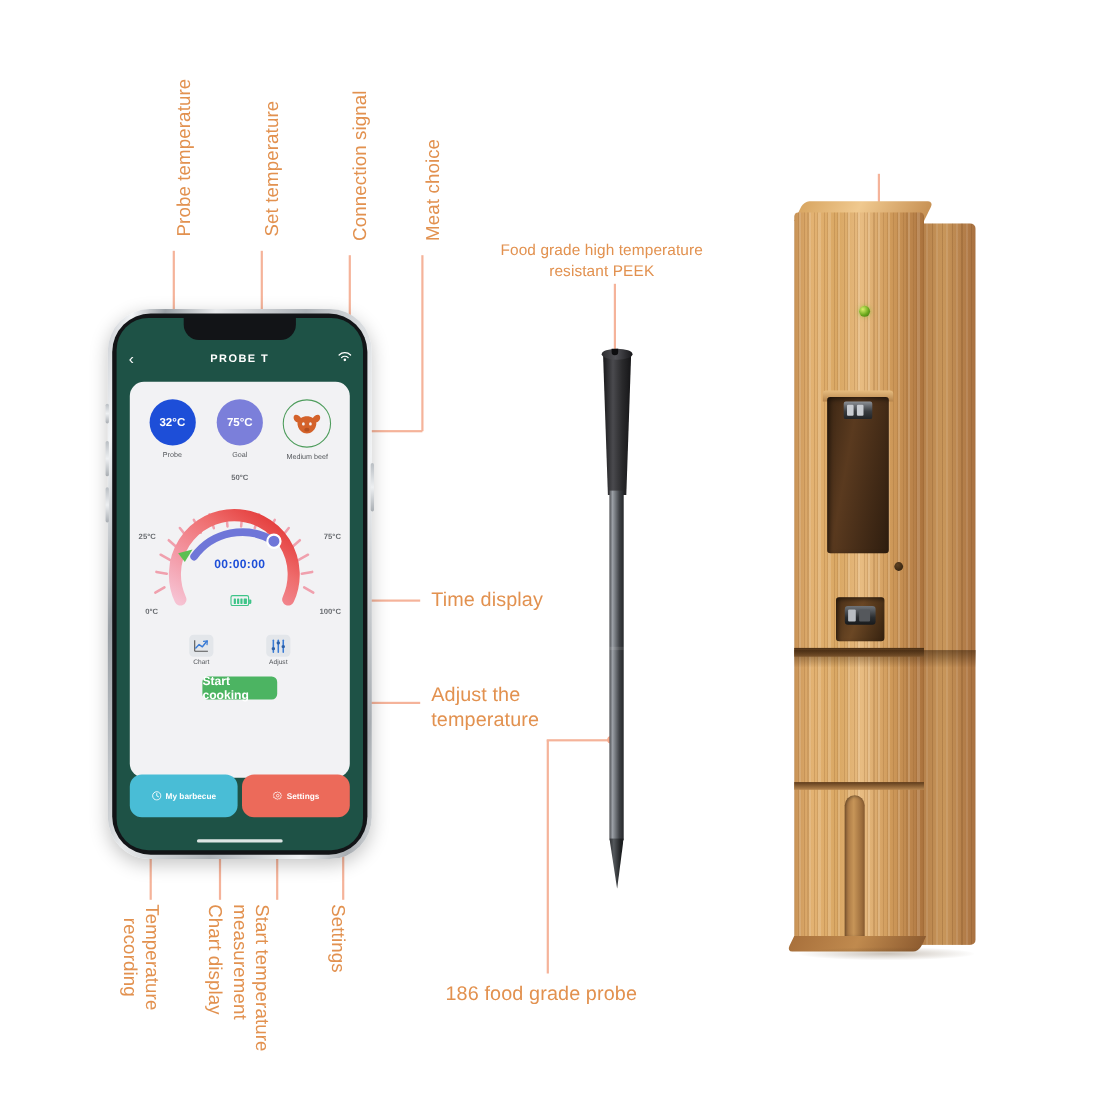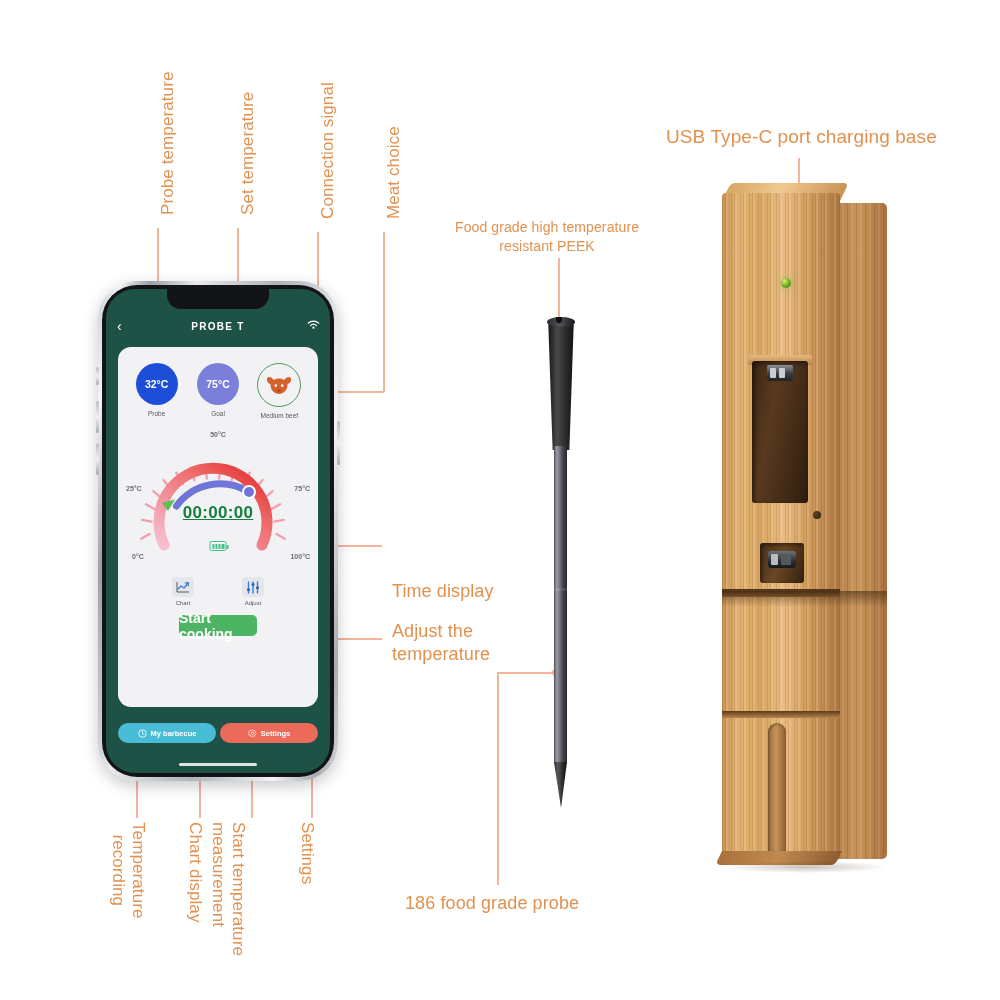"USB Type-C port charging base" div.ann { html: <div>USB Type-C port charging base</div> -> none }
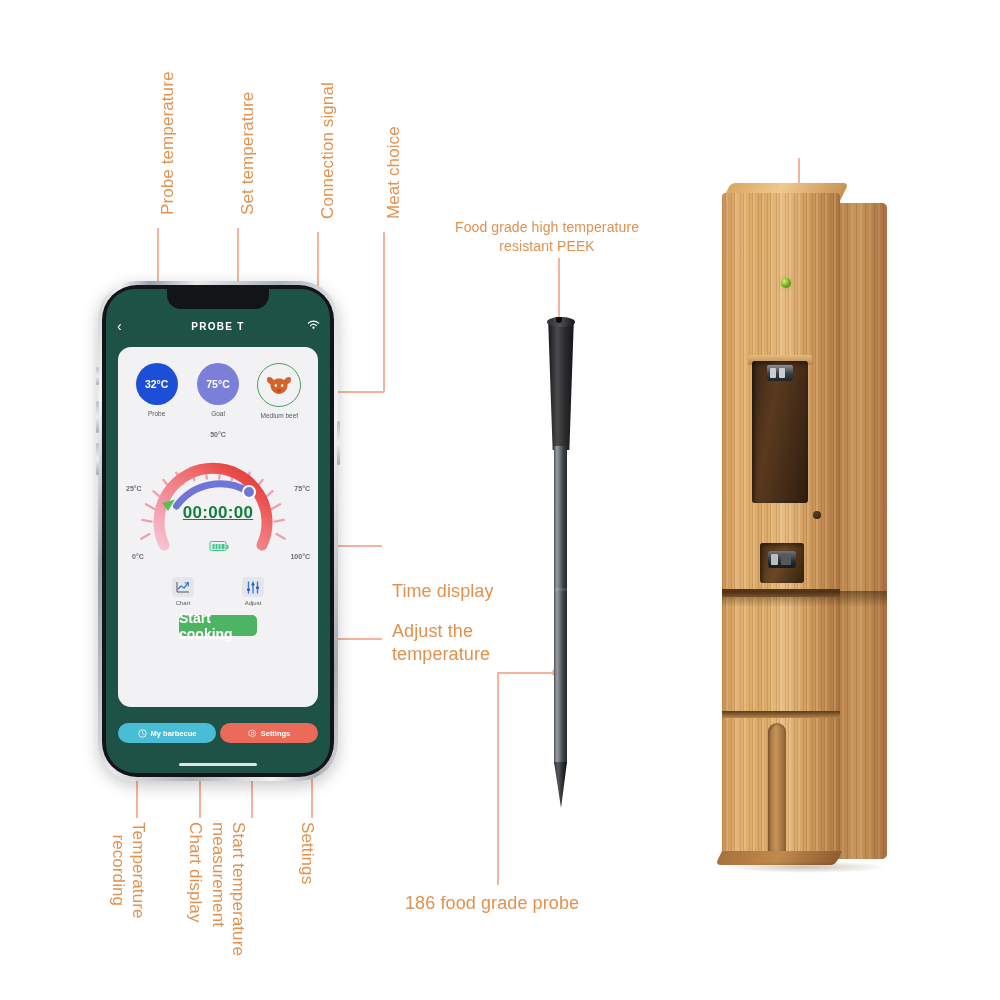"00:00:00" .timer { color: #15803d -> #1d4ed8; font-size: 17px -> 11px; text-decoration: underline -> none }
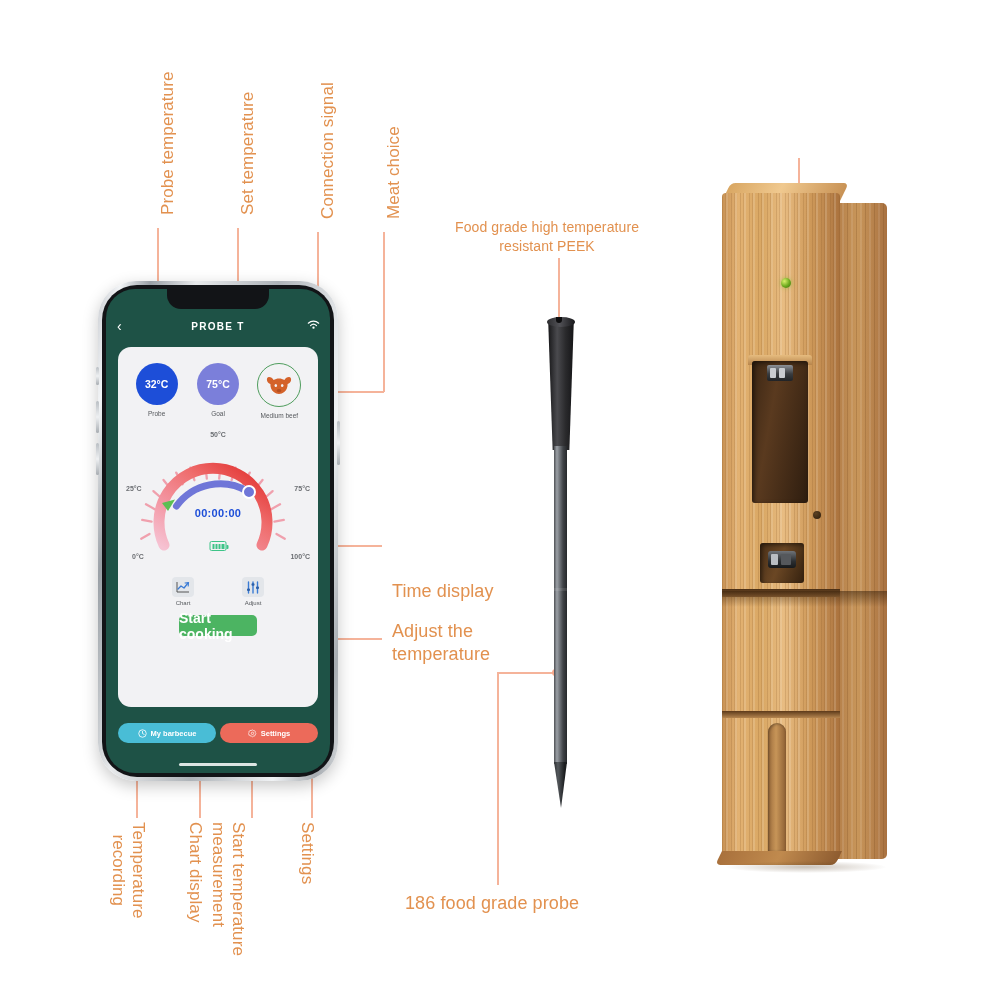"Time display" div.ann { margin-top: 46px -> none }
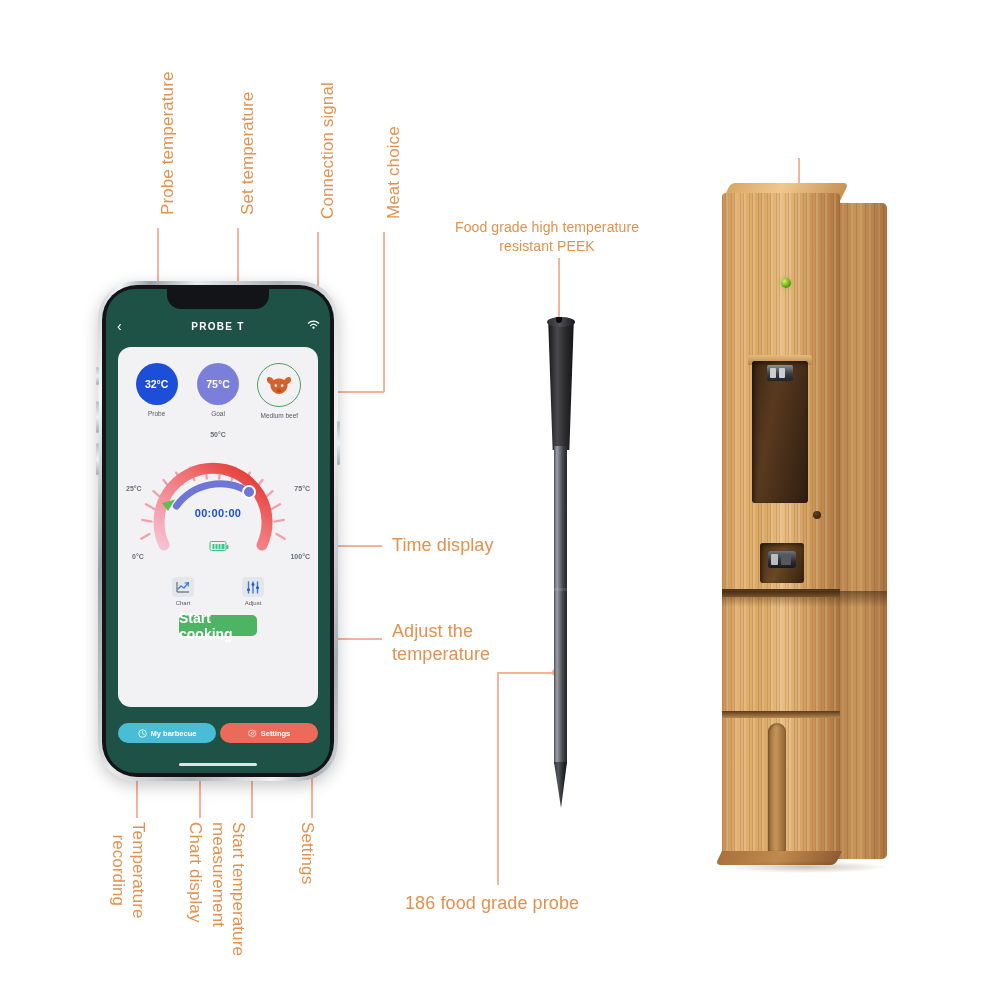"Start cooking" .startbtn { font-size: 14px -> 11px; width: 78px -> 68px }
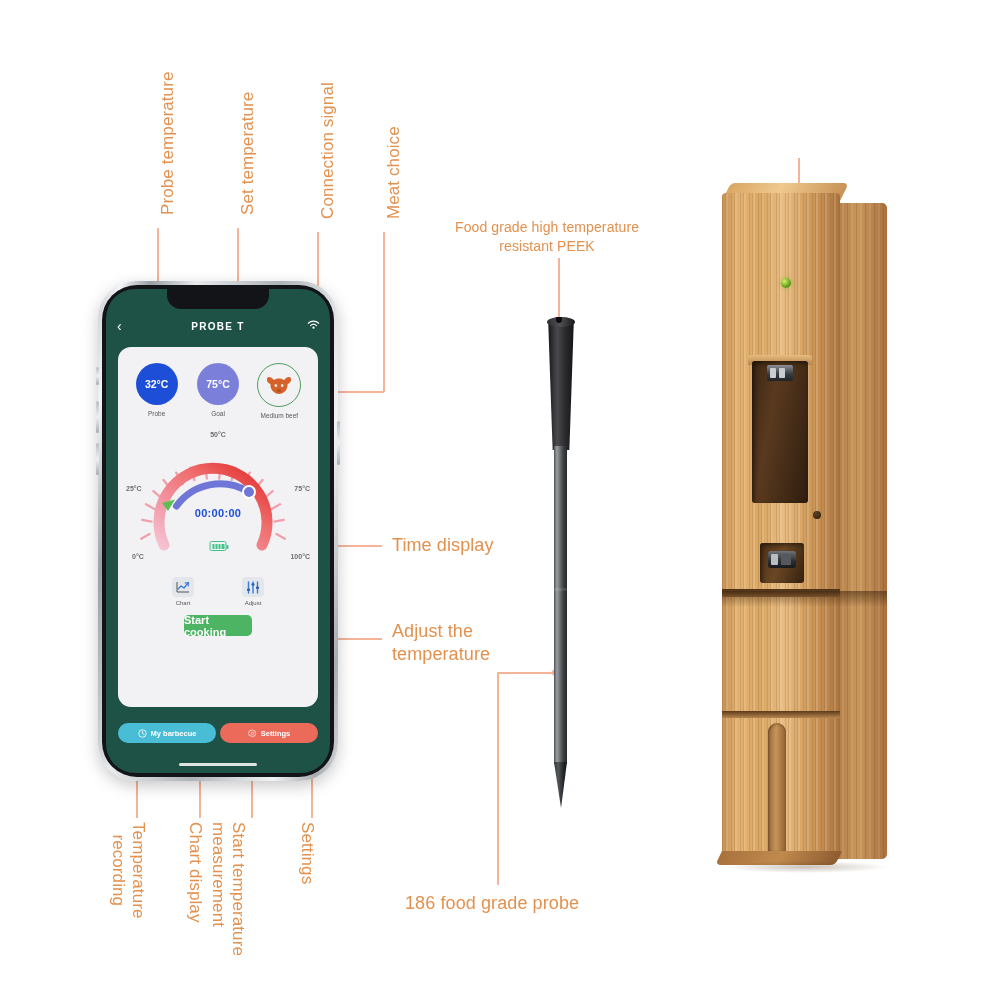"My barbecue" .navrow { height: 20px -> 39px }
